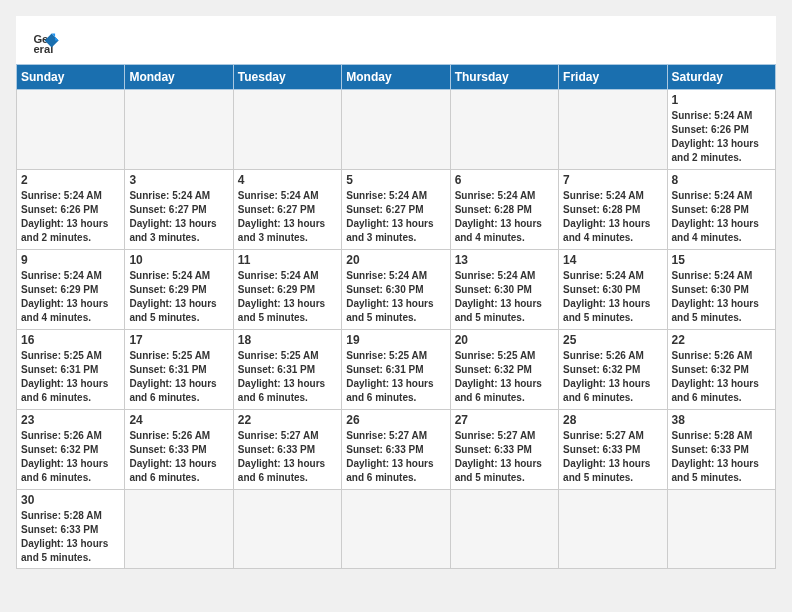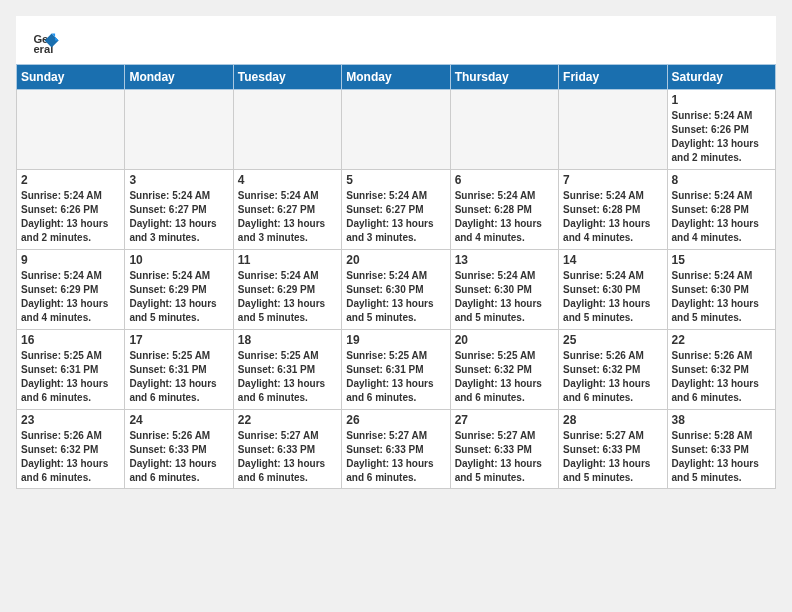"30" tr { html: none -> <tr> <td> <span>30</span> <div>Sunrise: 5:28 AM Sunset: 6:33 PM Daylight: 13 hours and 5 minutes.</div> </td> <td></td> <td></td> <td></td> <td></td> <td></td> <td></td> </tr> }
